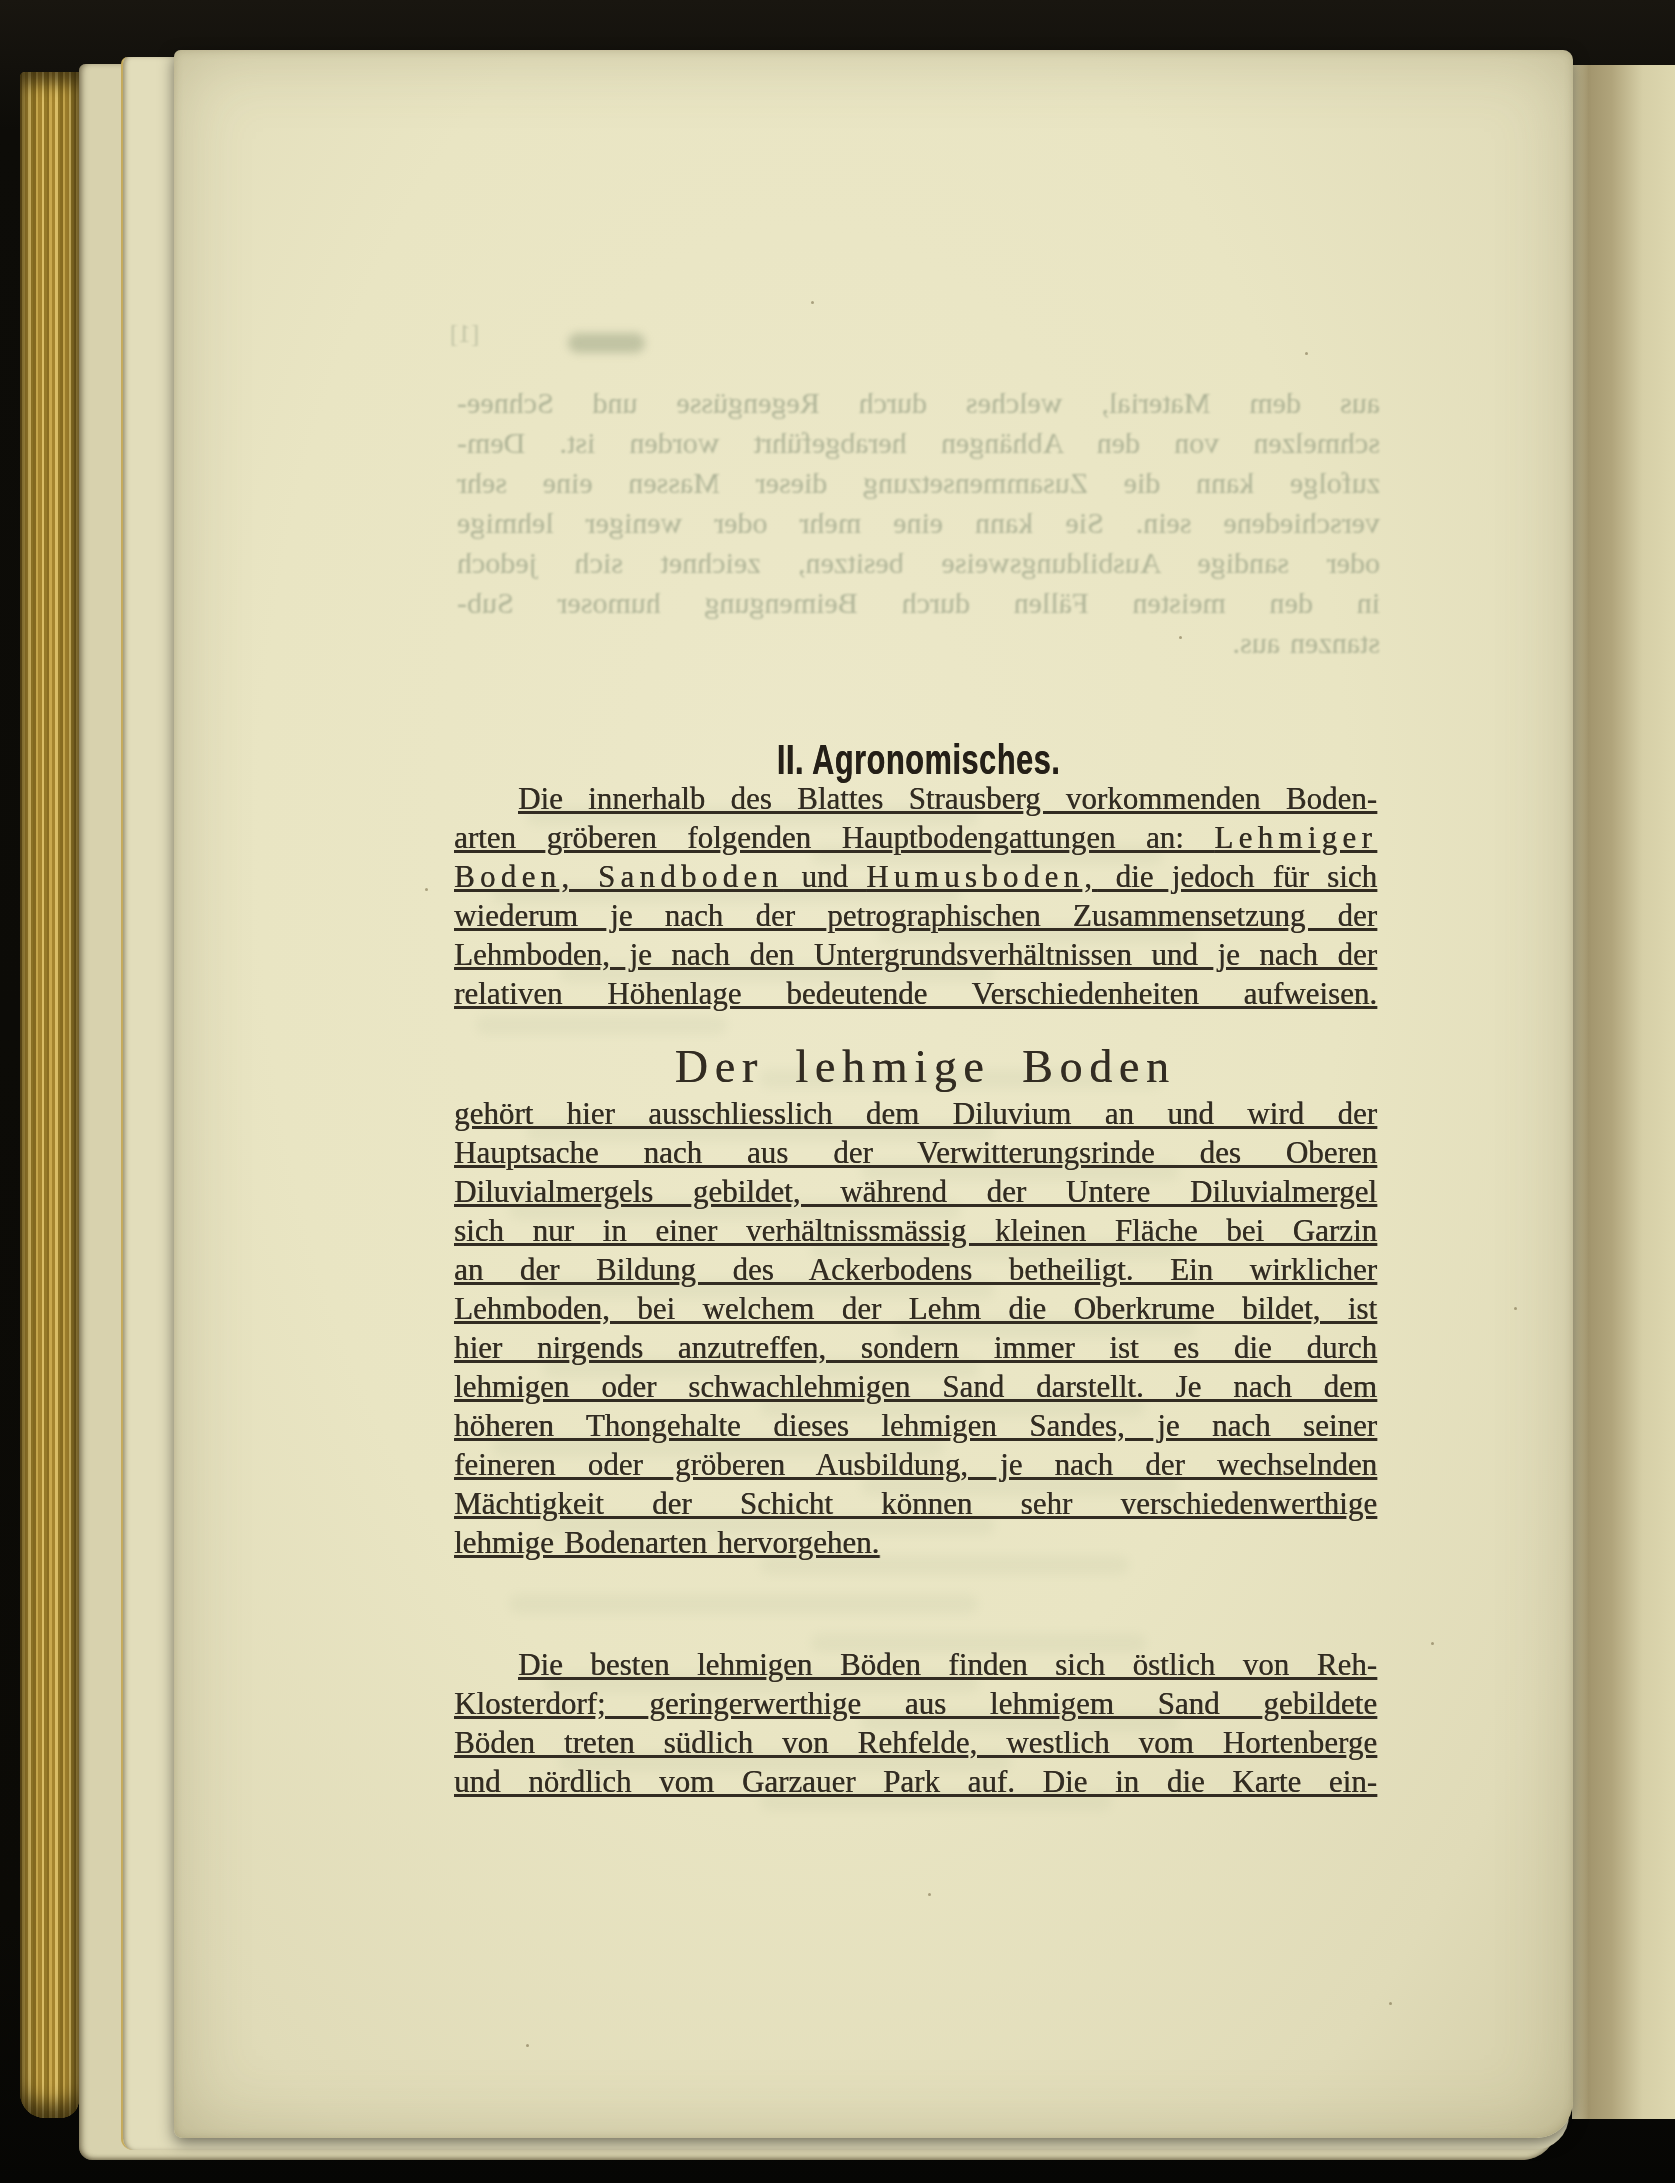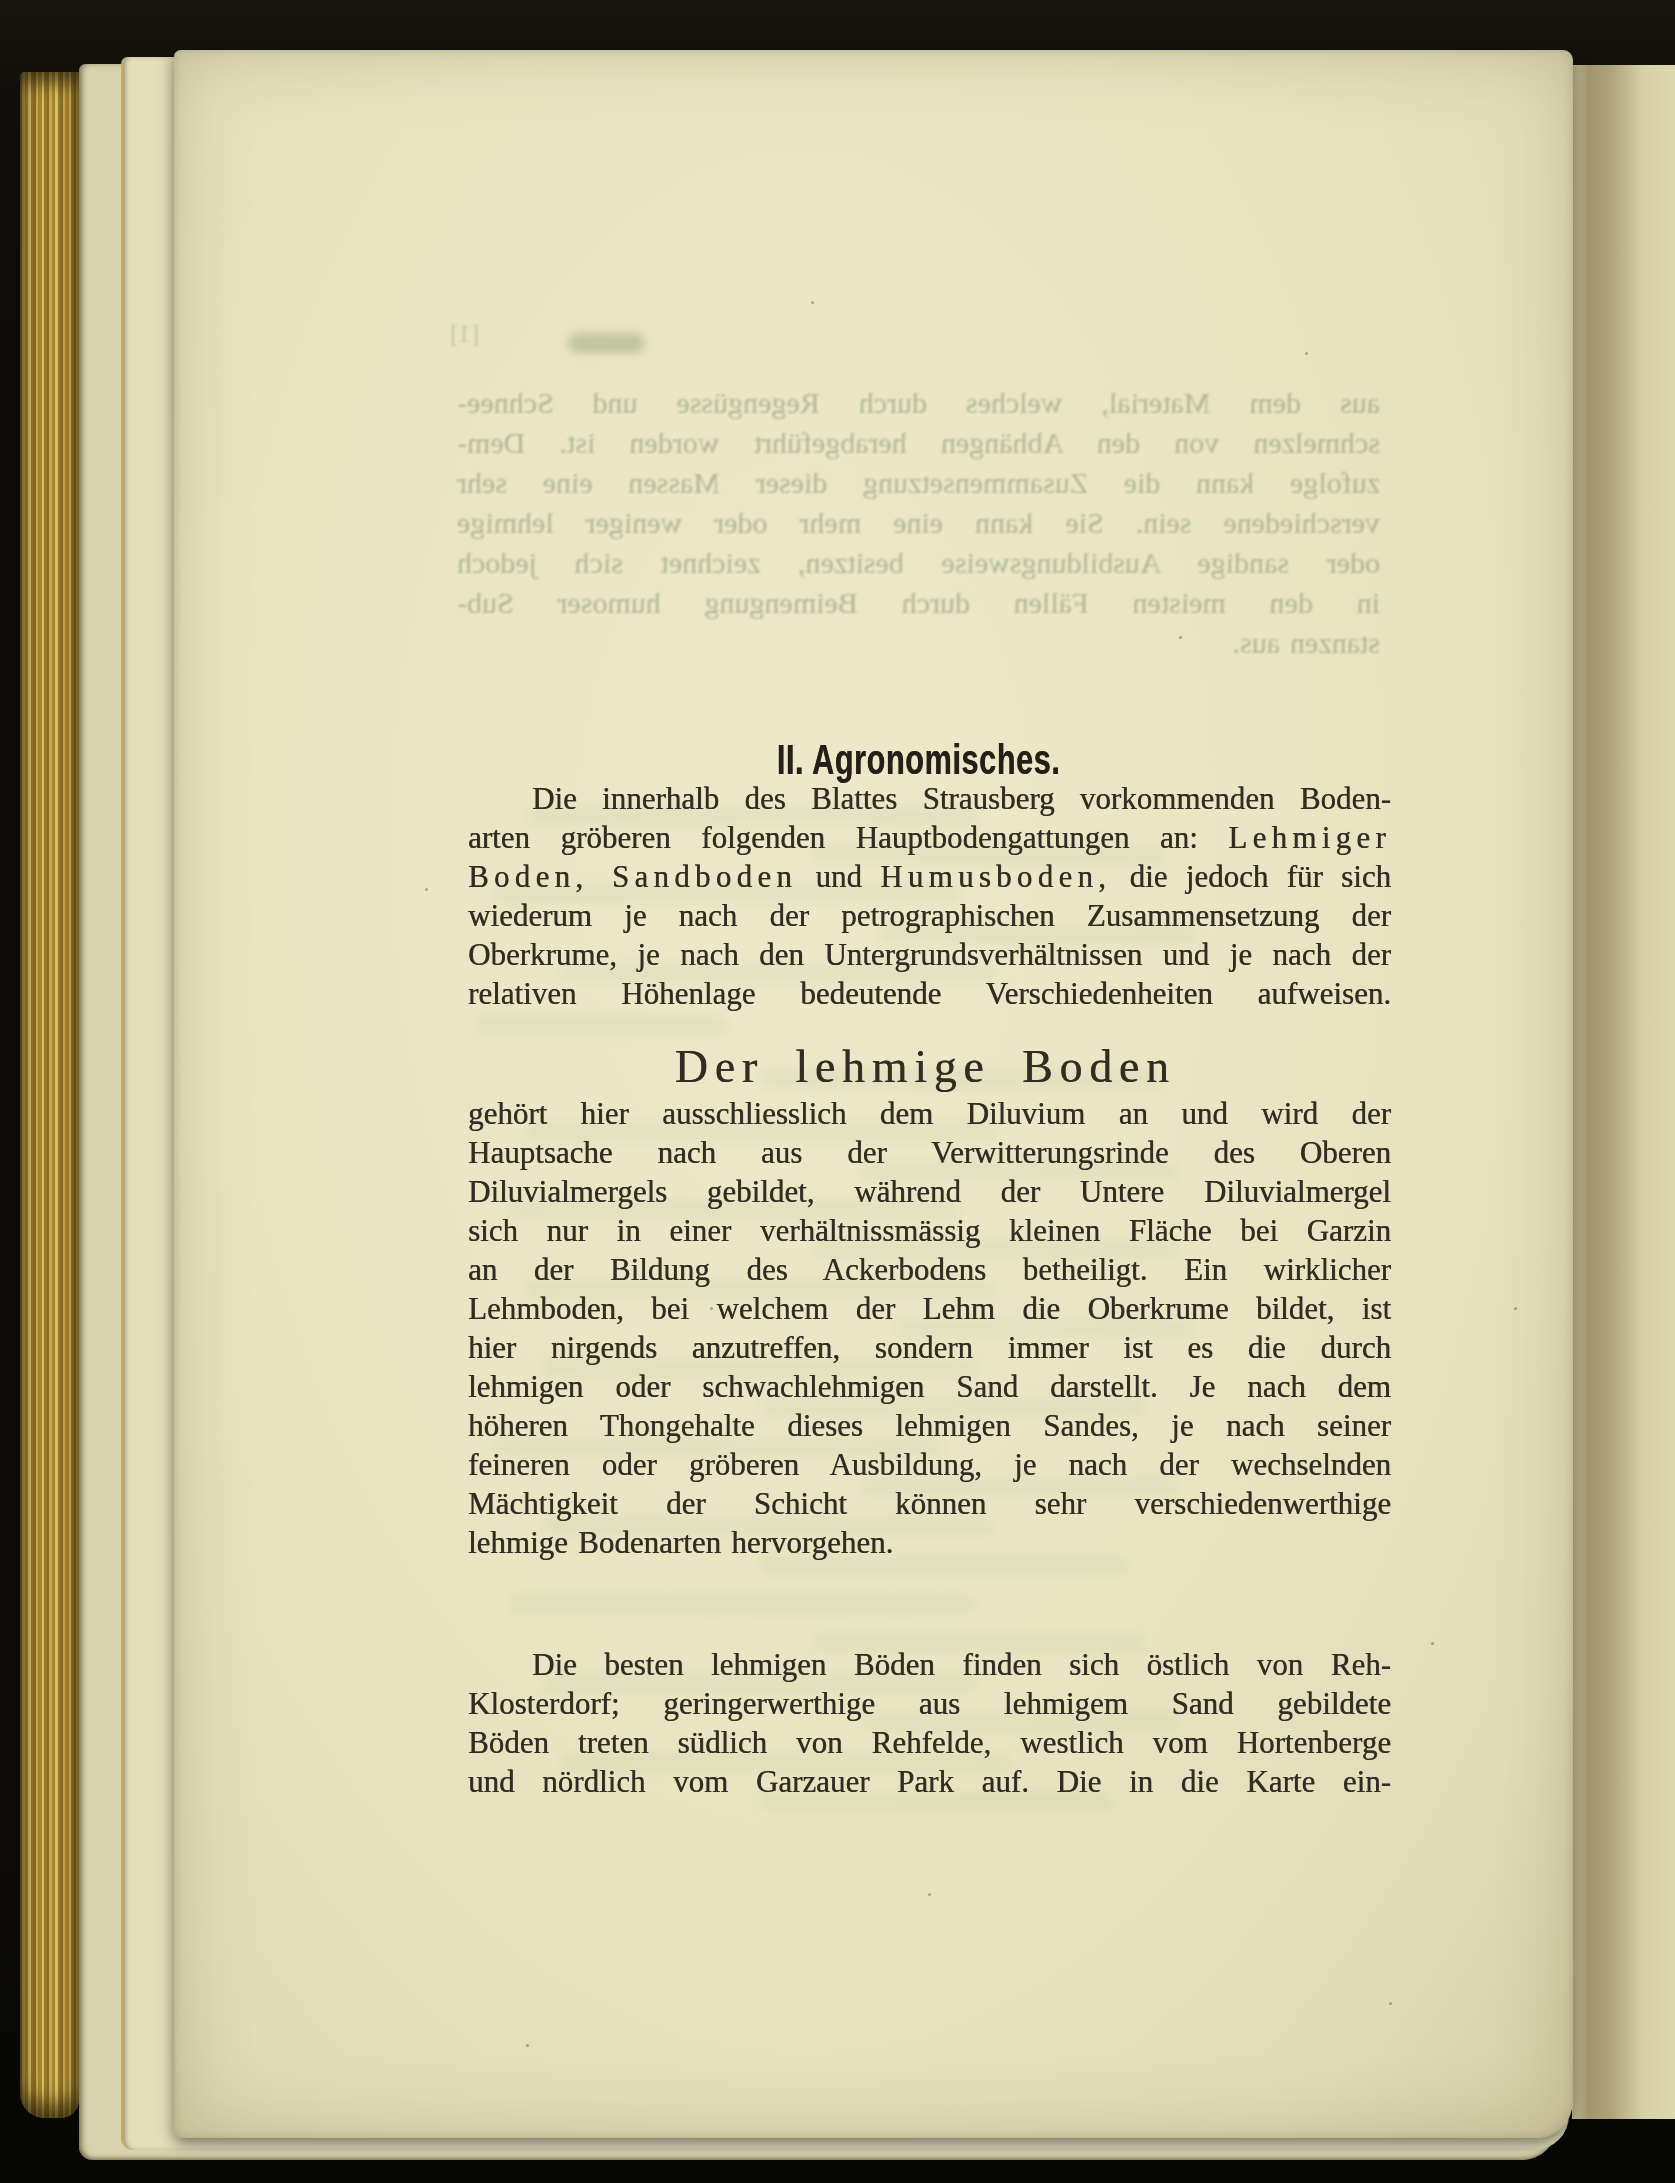"Die innerhalb des Blattes Strausberg" .textblock { left: 294px -> 280px; text-decoration: none -> underline }
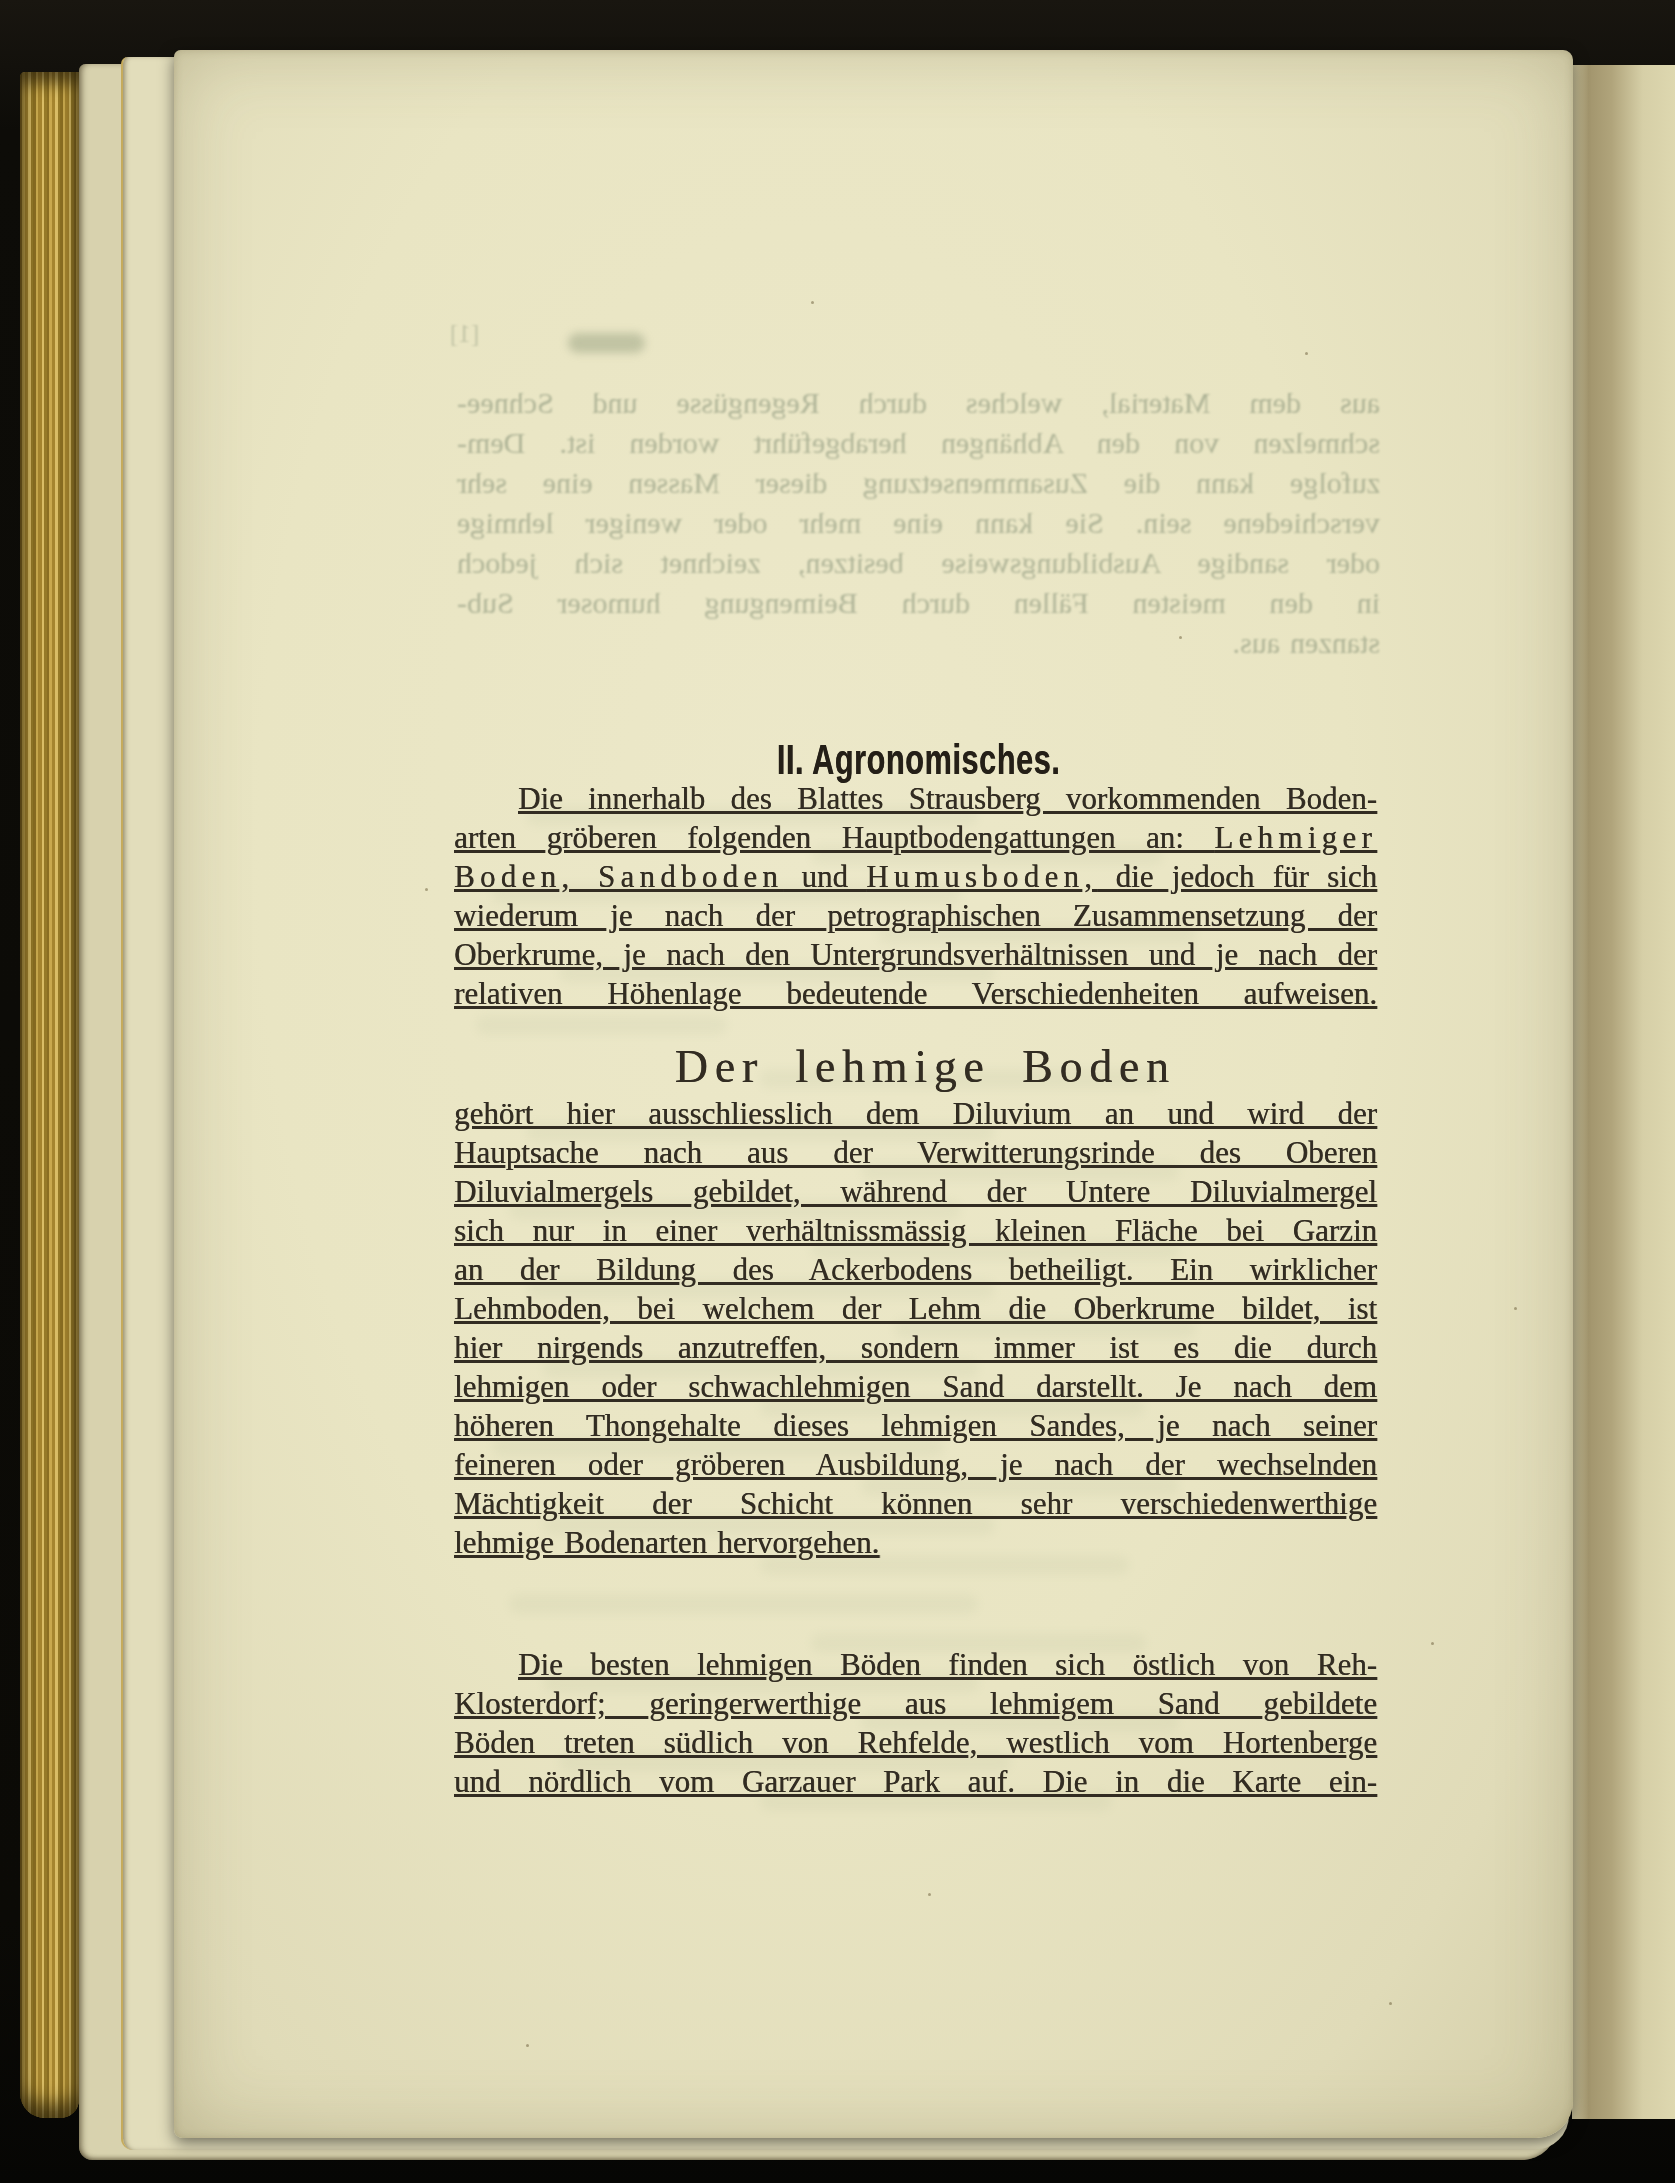"Oberkrume, je nach den" span { text: Oberkrume -> Lehmboden }
